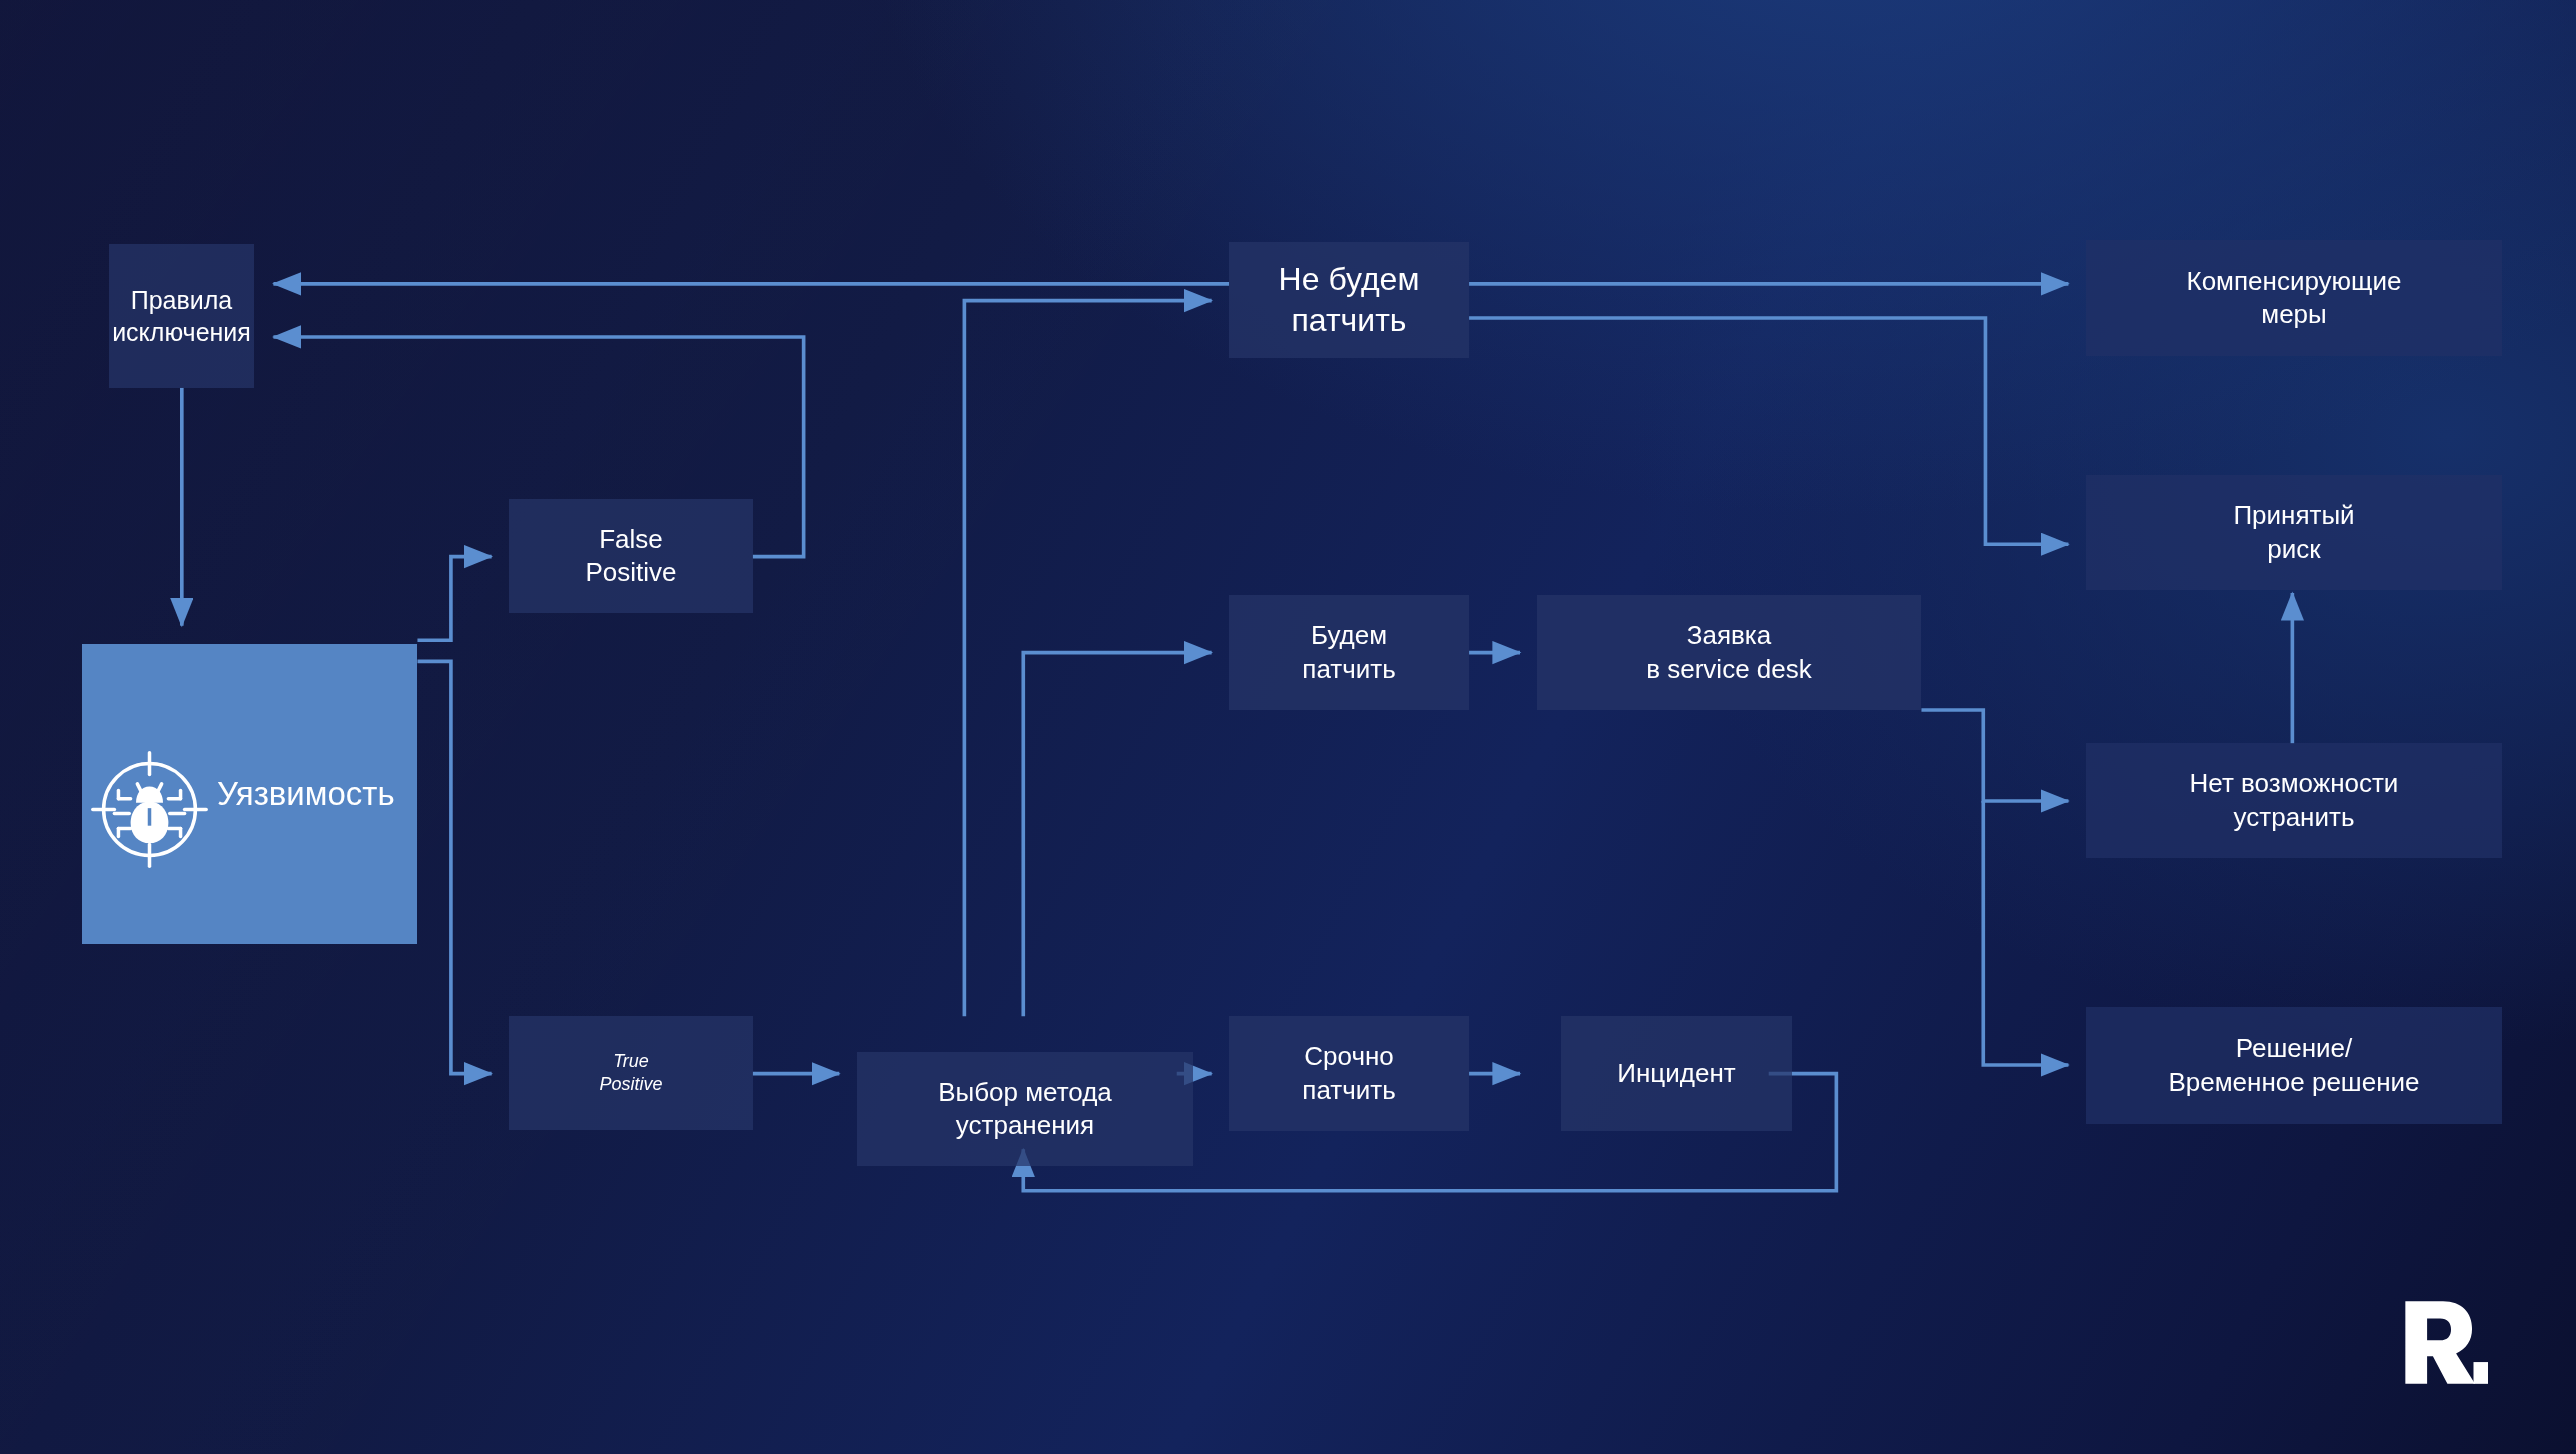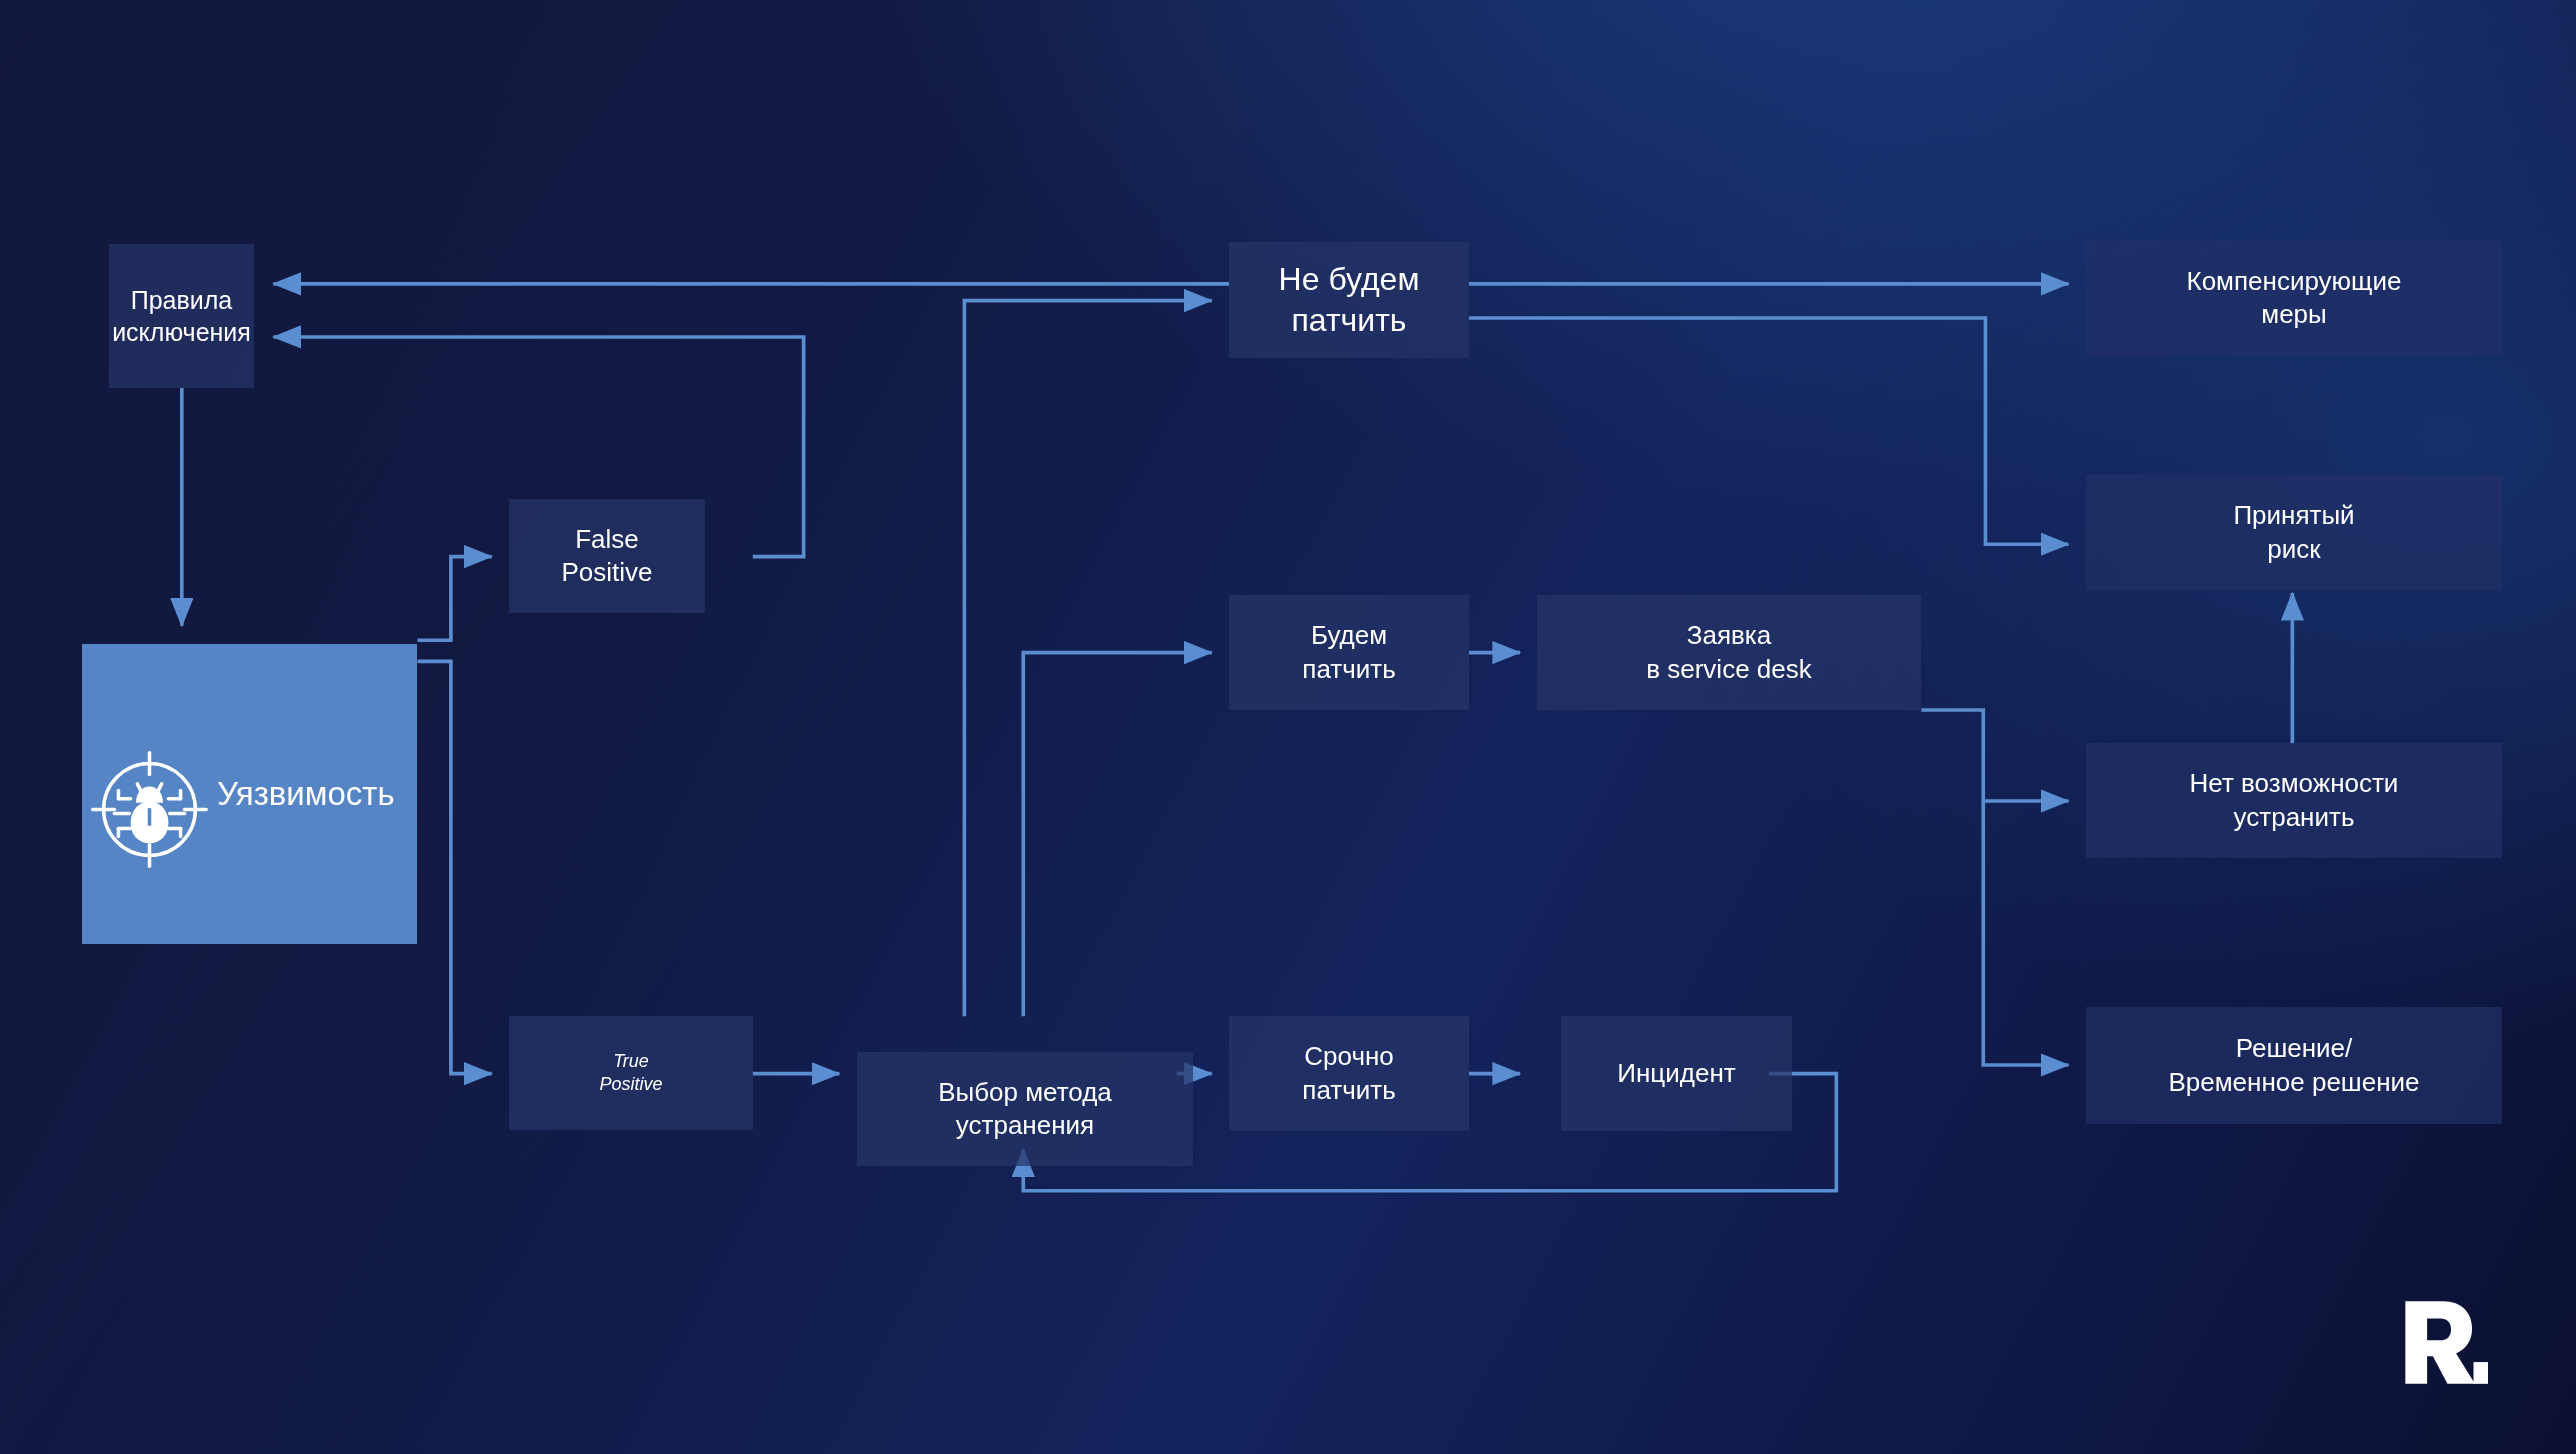"False" div.node { width: 196px -> 244px }
